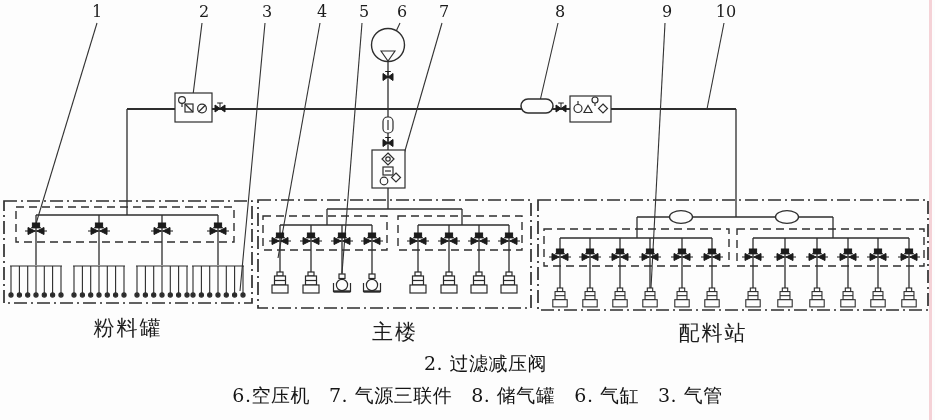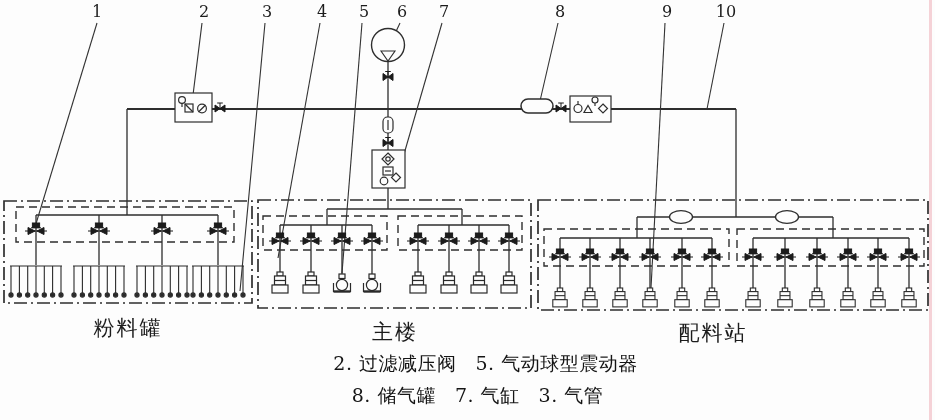"5. 气动球型震动器" span { html: <span>5. 气动球型震动器</span> -> none }
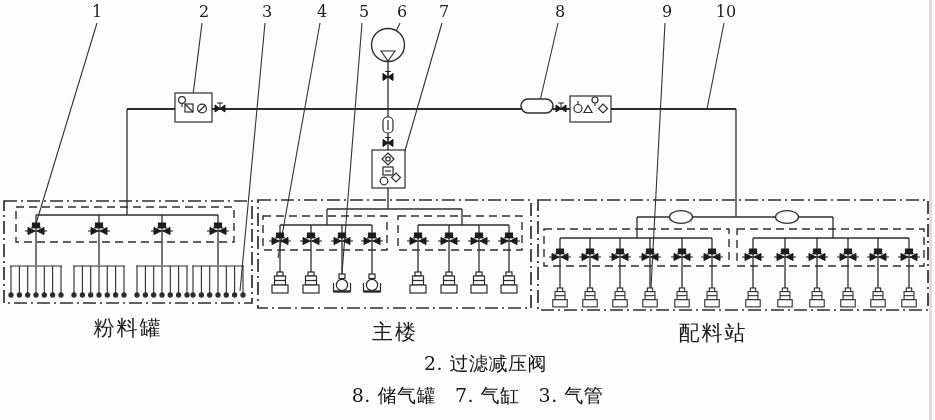"6.空压机" span { html: none -> <span>6.空压机</span> }
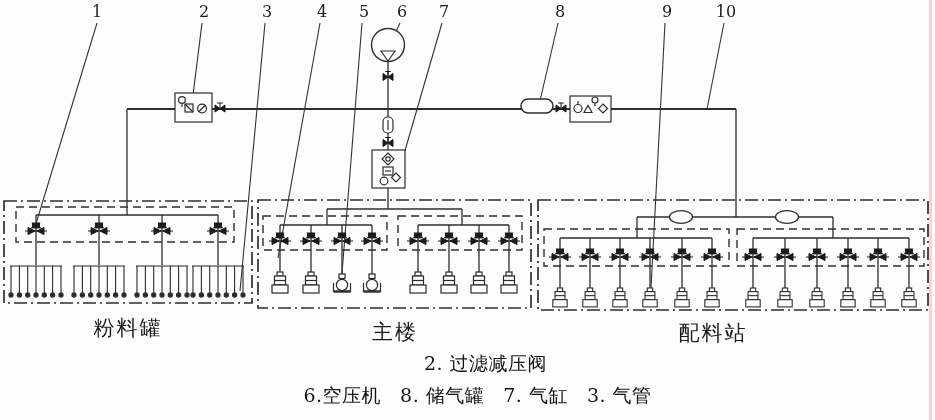"7. 气源三联件" span { html: none -> <span>7. 气源三联件</span> }
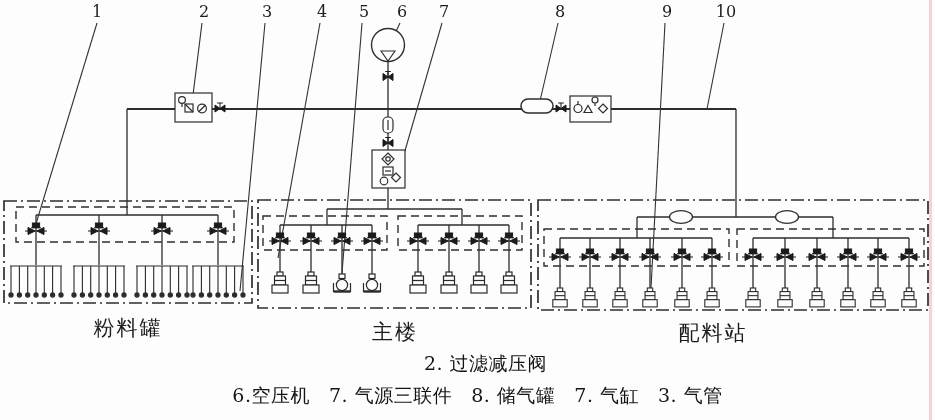"7. 气缸" span { text: 7 -> 6 }
